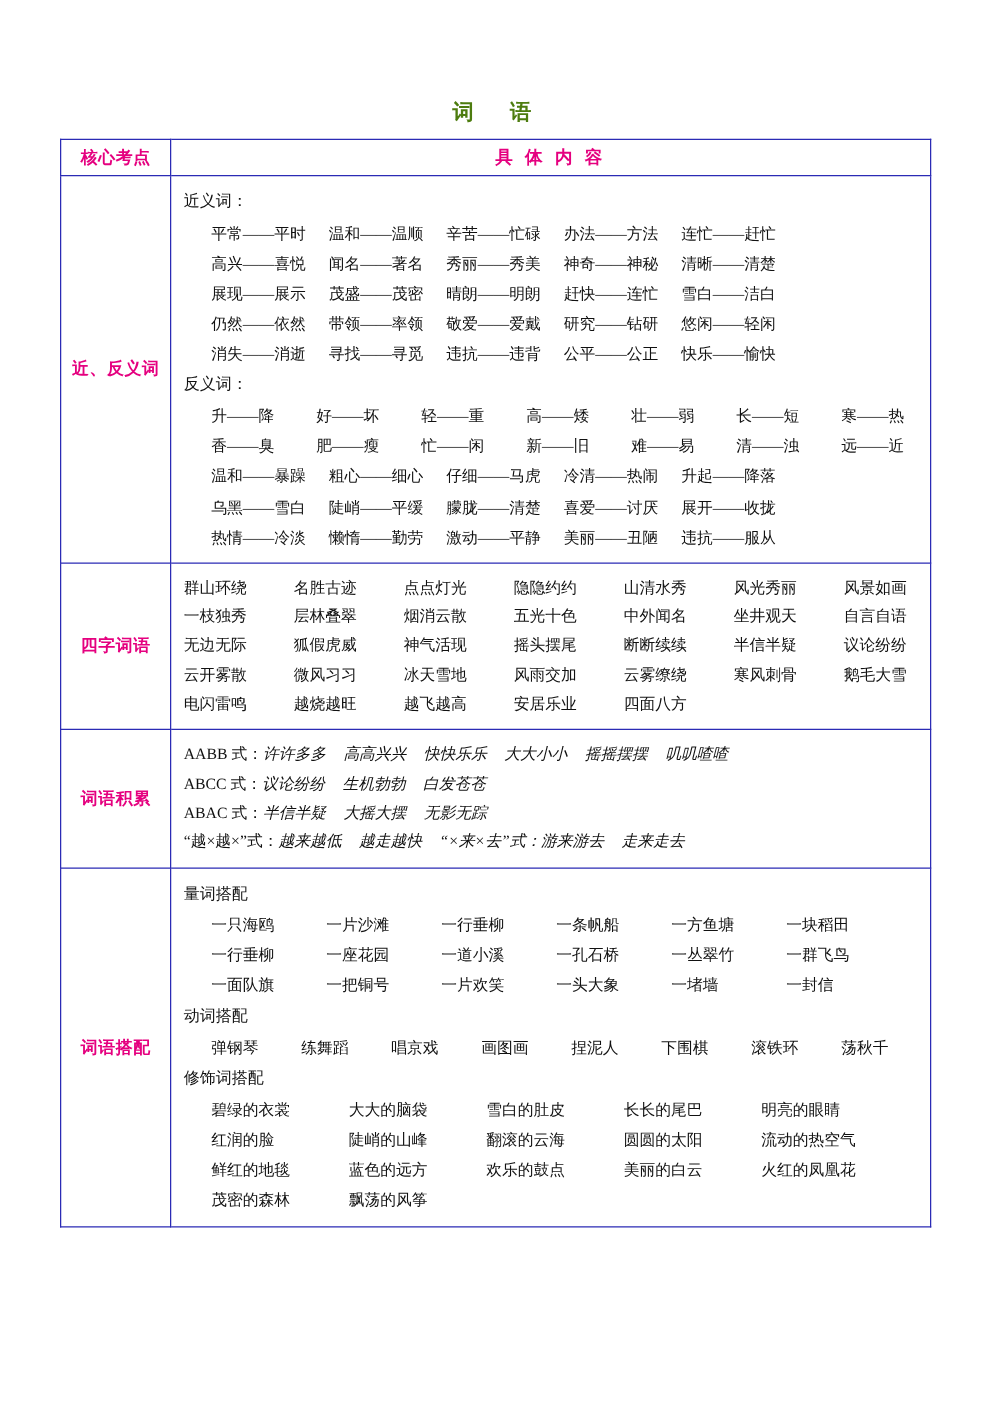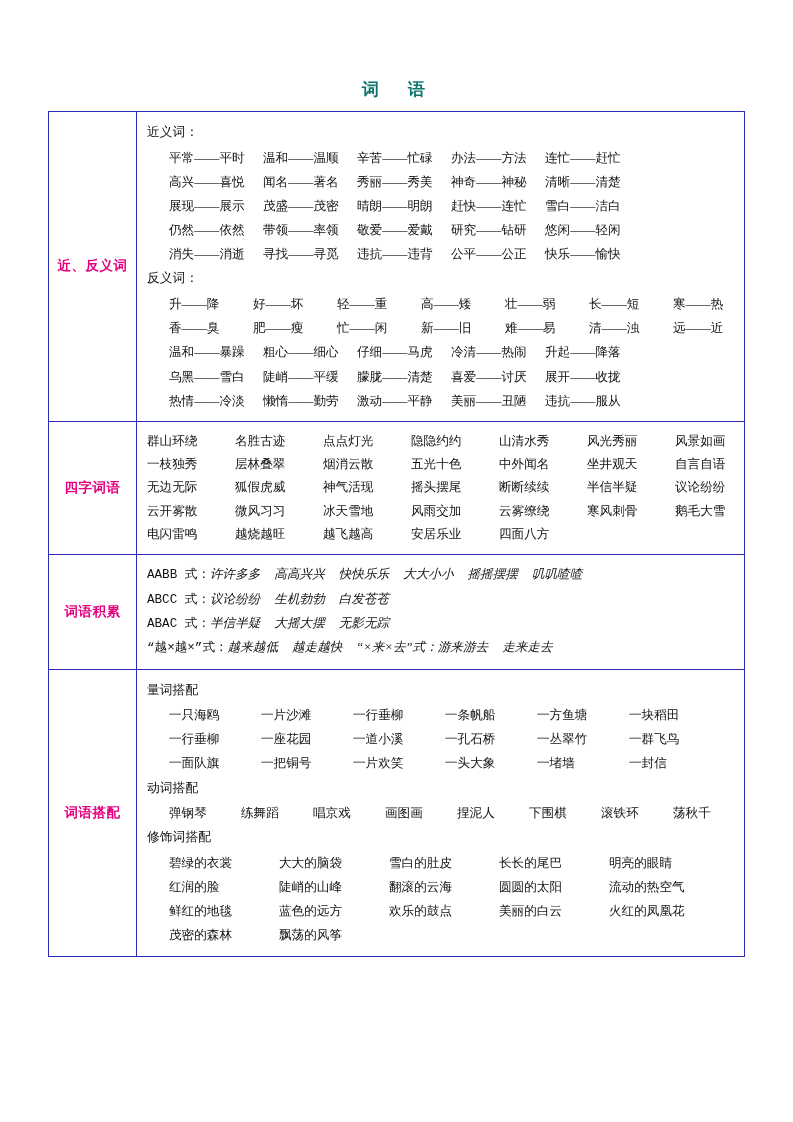"词 语" .doc-title { color: #0f766e -> #4d7c0f }
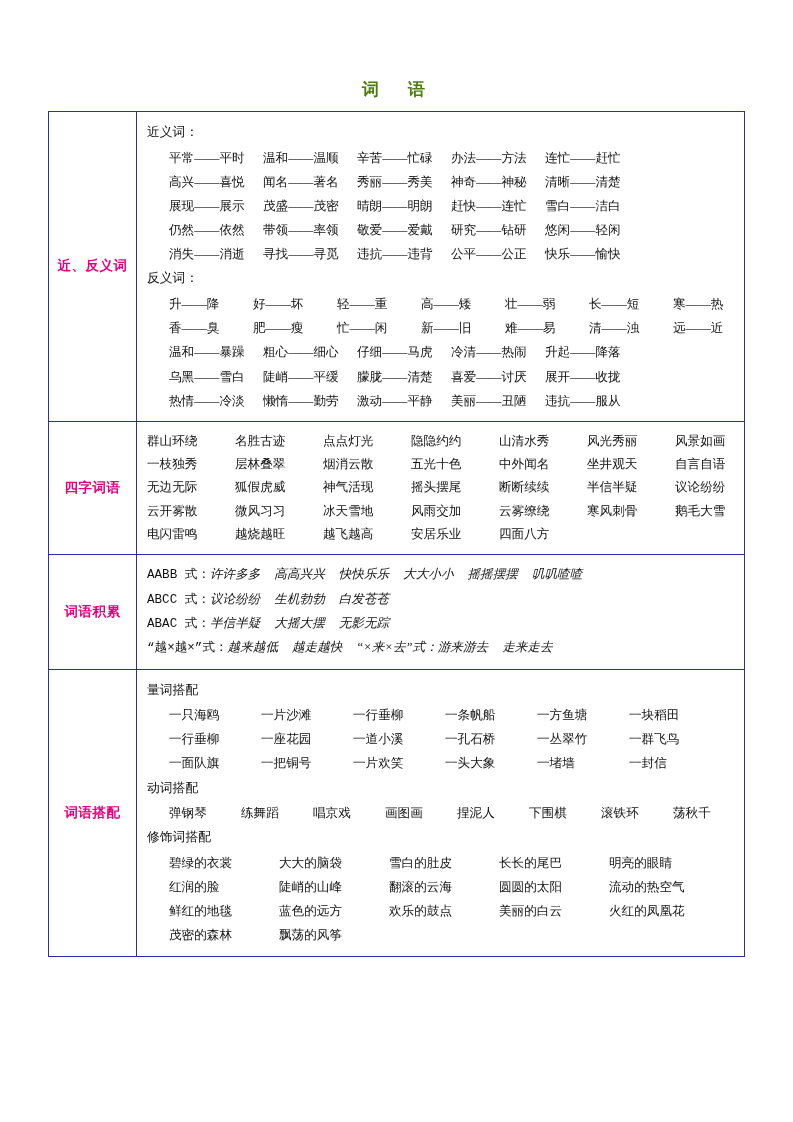"核心考点" tr.hdr { html: none -> <tr> <td>核心考点</td> <td>具 体 内 容</td> </tr> }
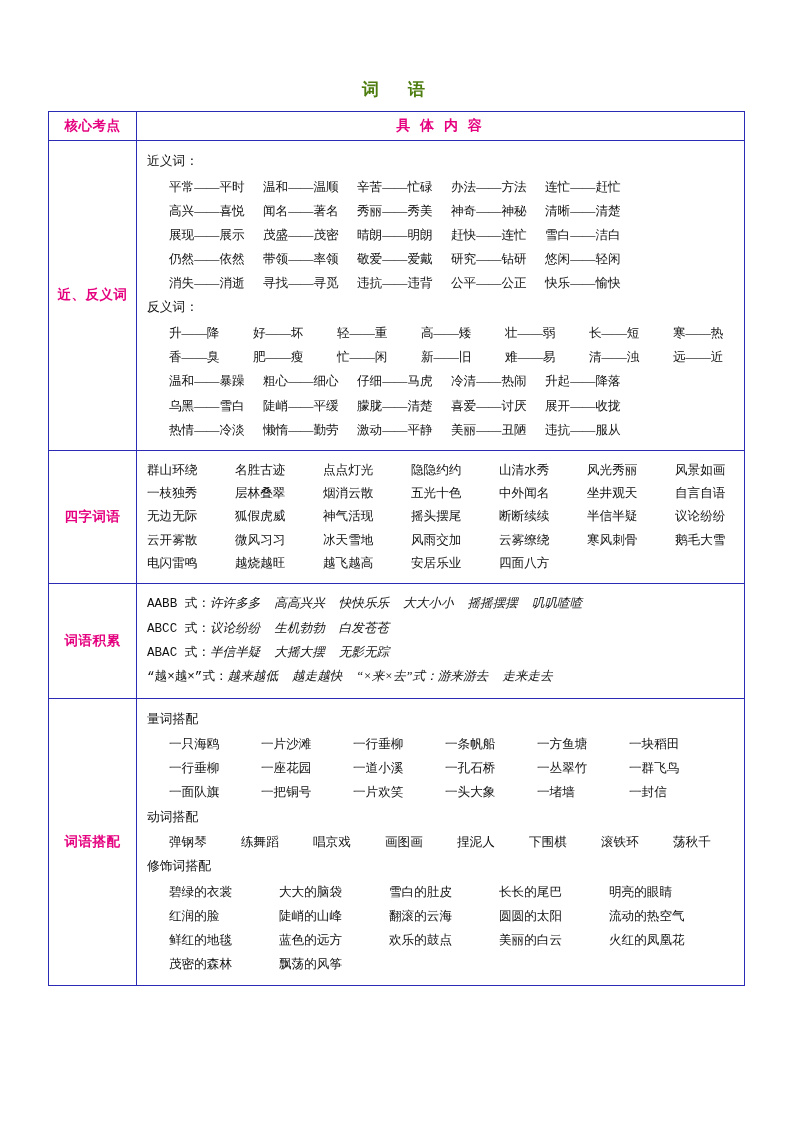"AABB 式：" .acc-label { font-family: Liberation Mono, monospace -> Liberation Serif, serif }
